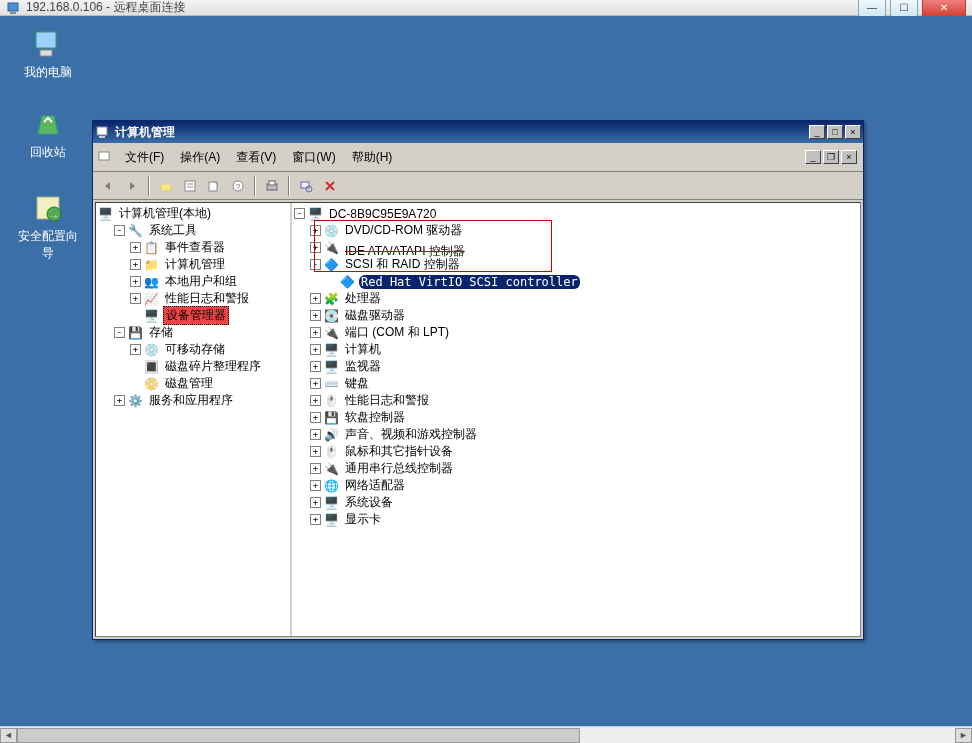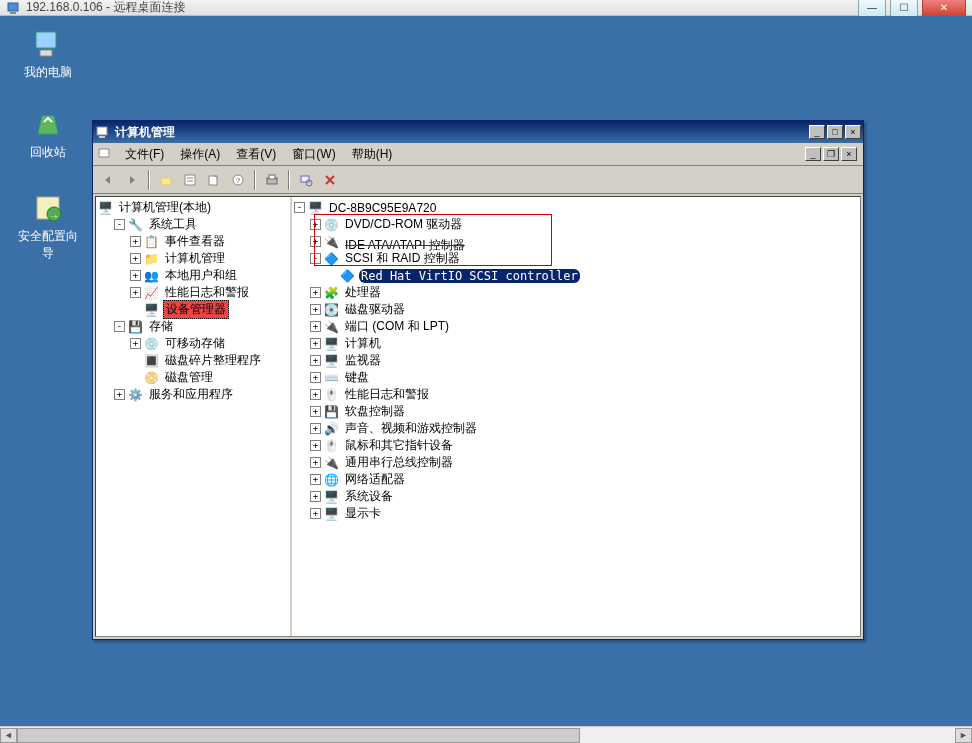"文件(F)" .menubar { height: 23px -> 29px }
